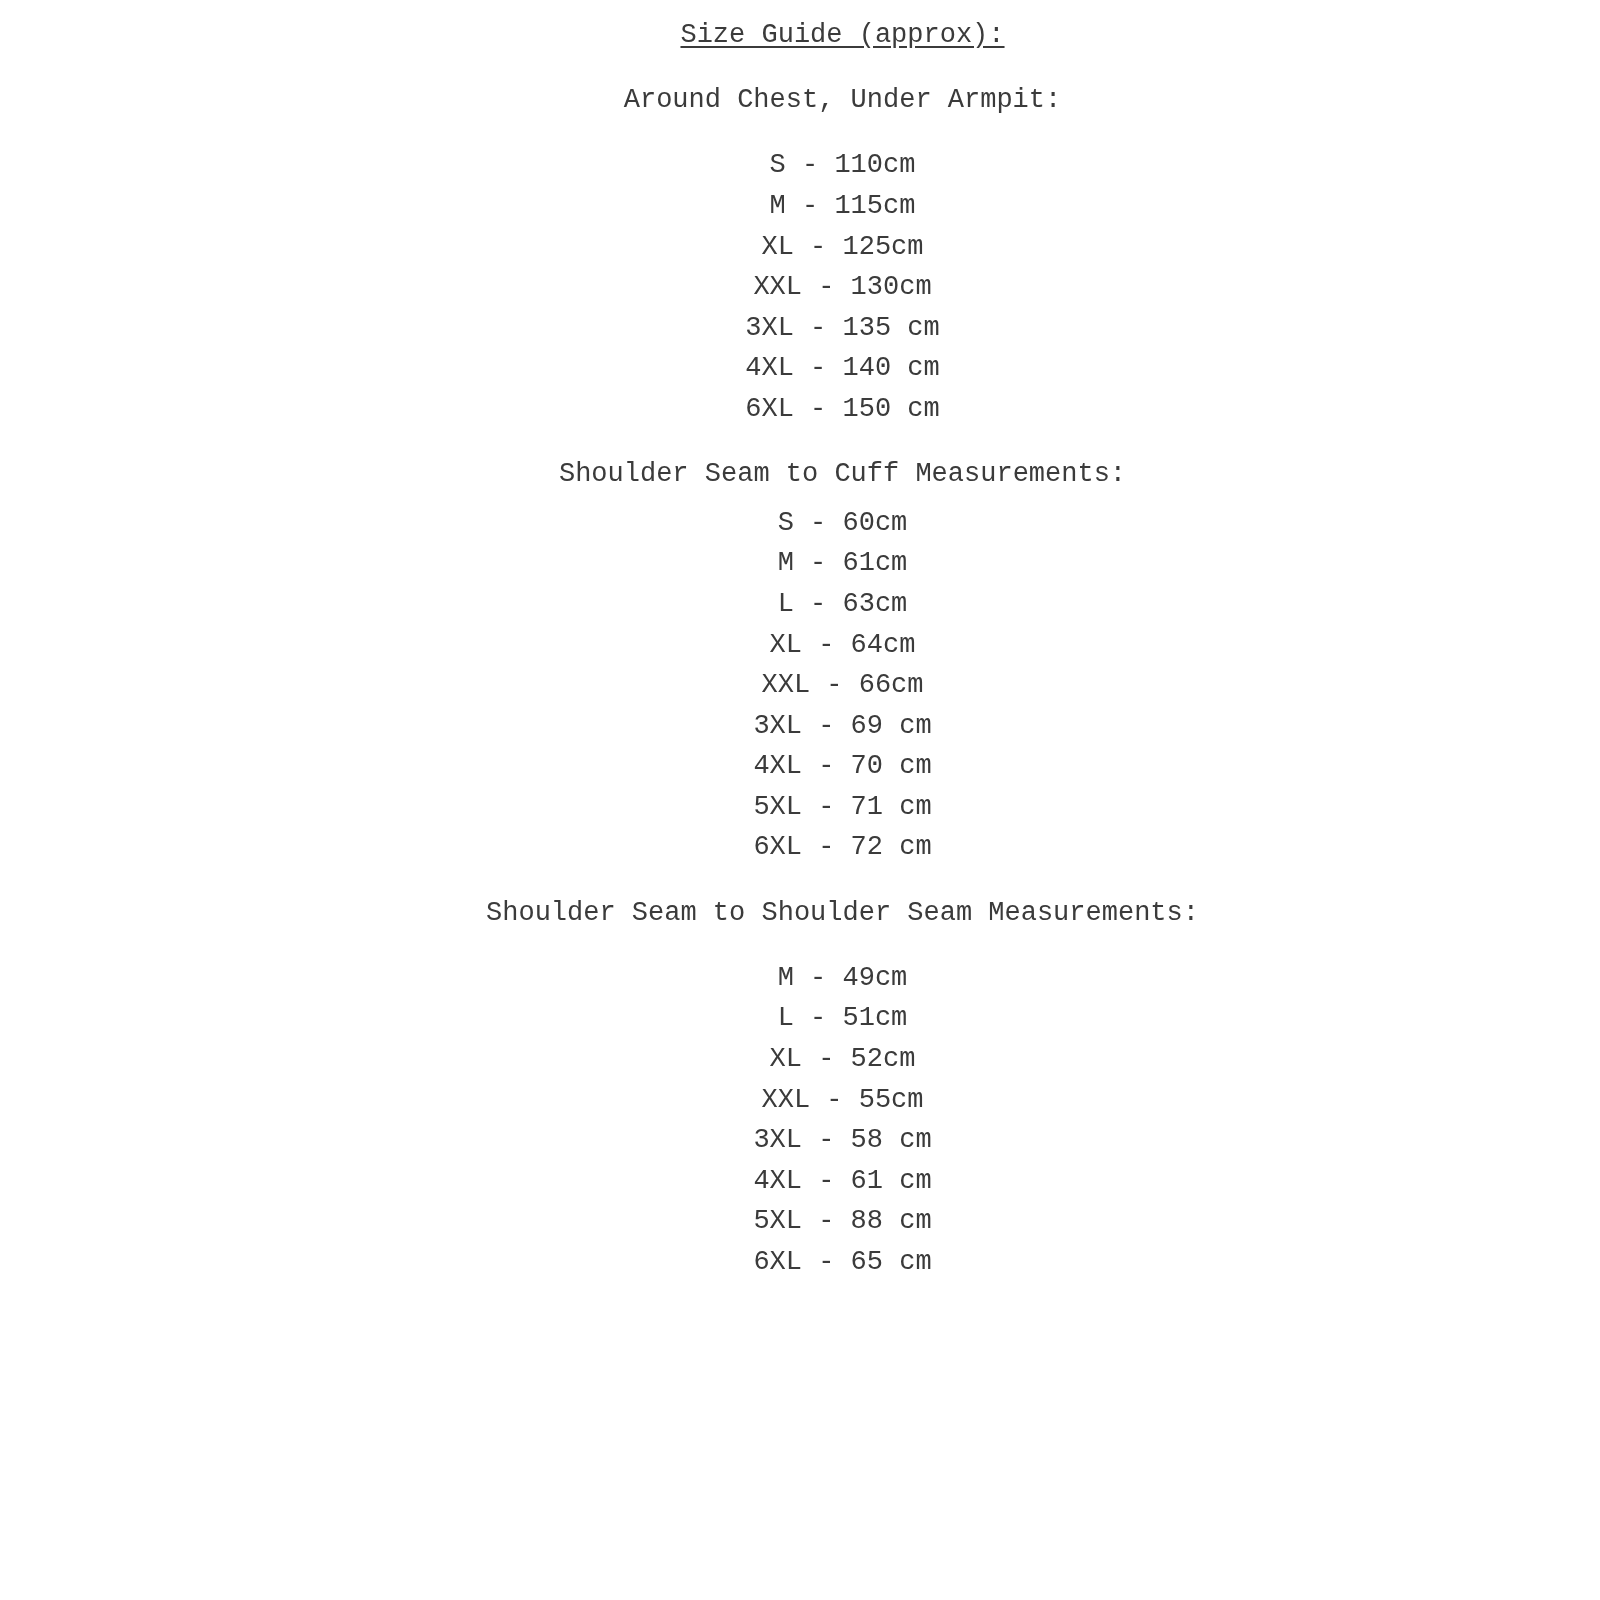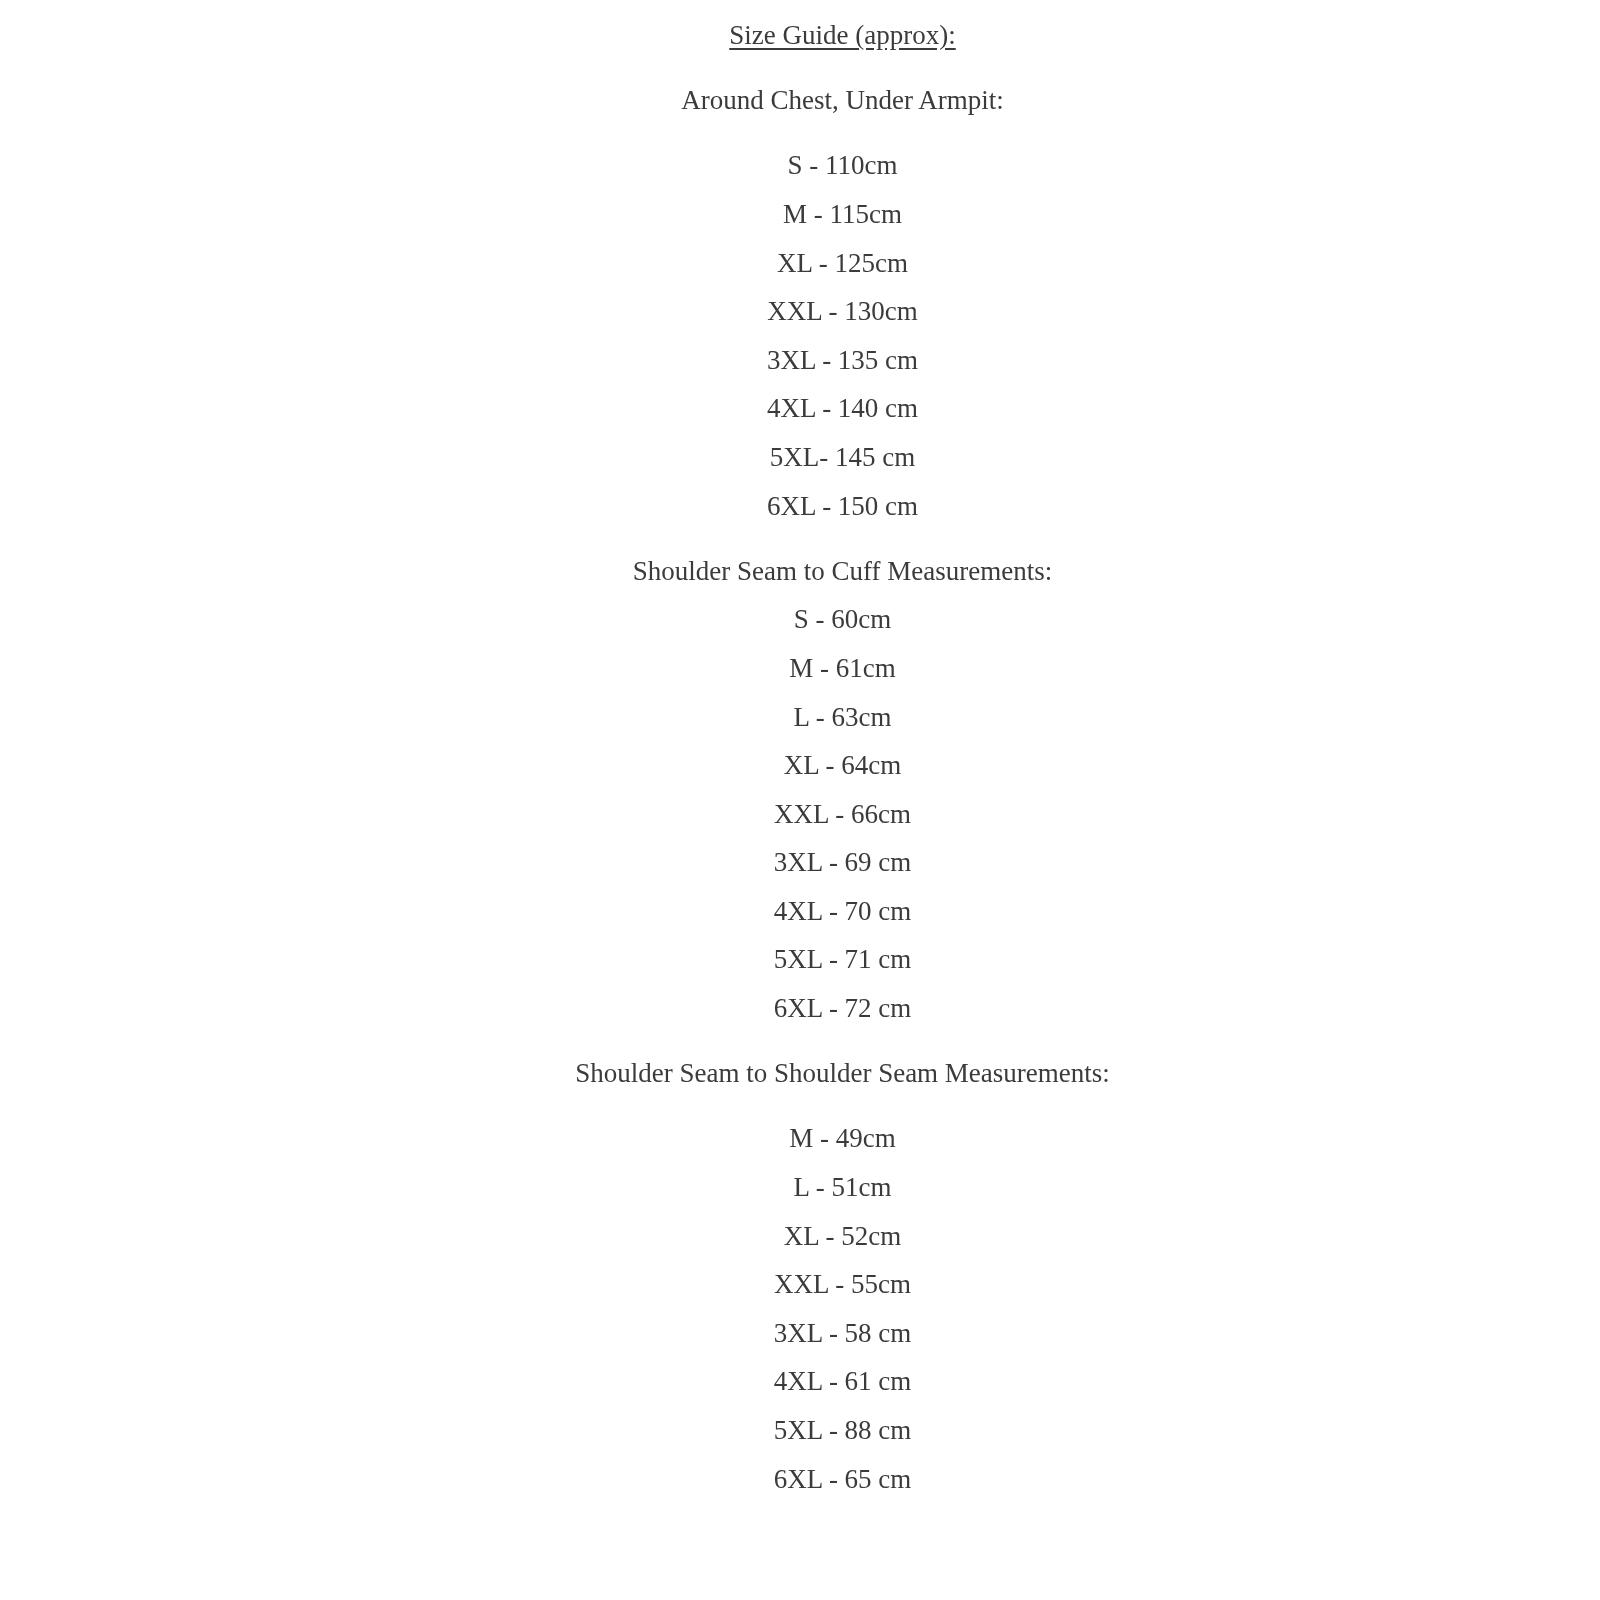"Size Guide (approx):" .page { font-family: Liberation Serif, serif -> Liberation Mono, monospace }
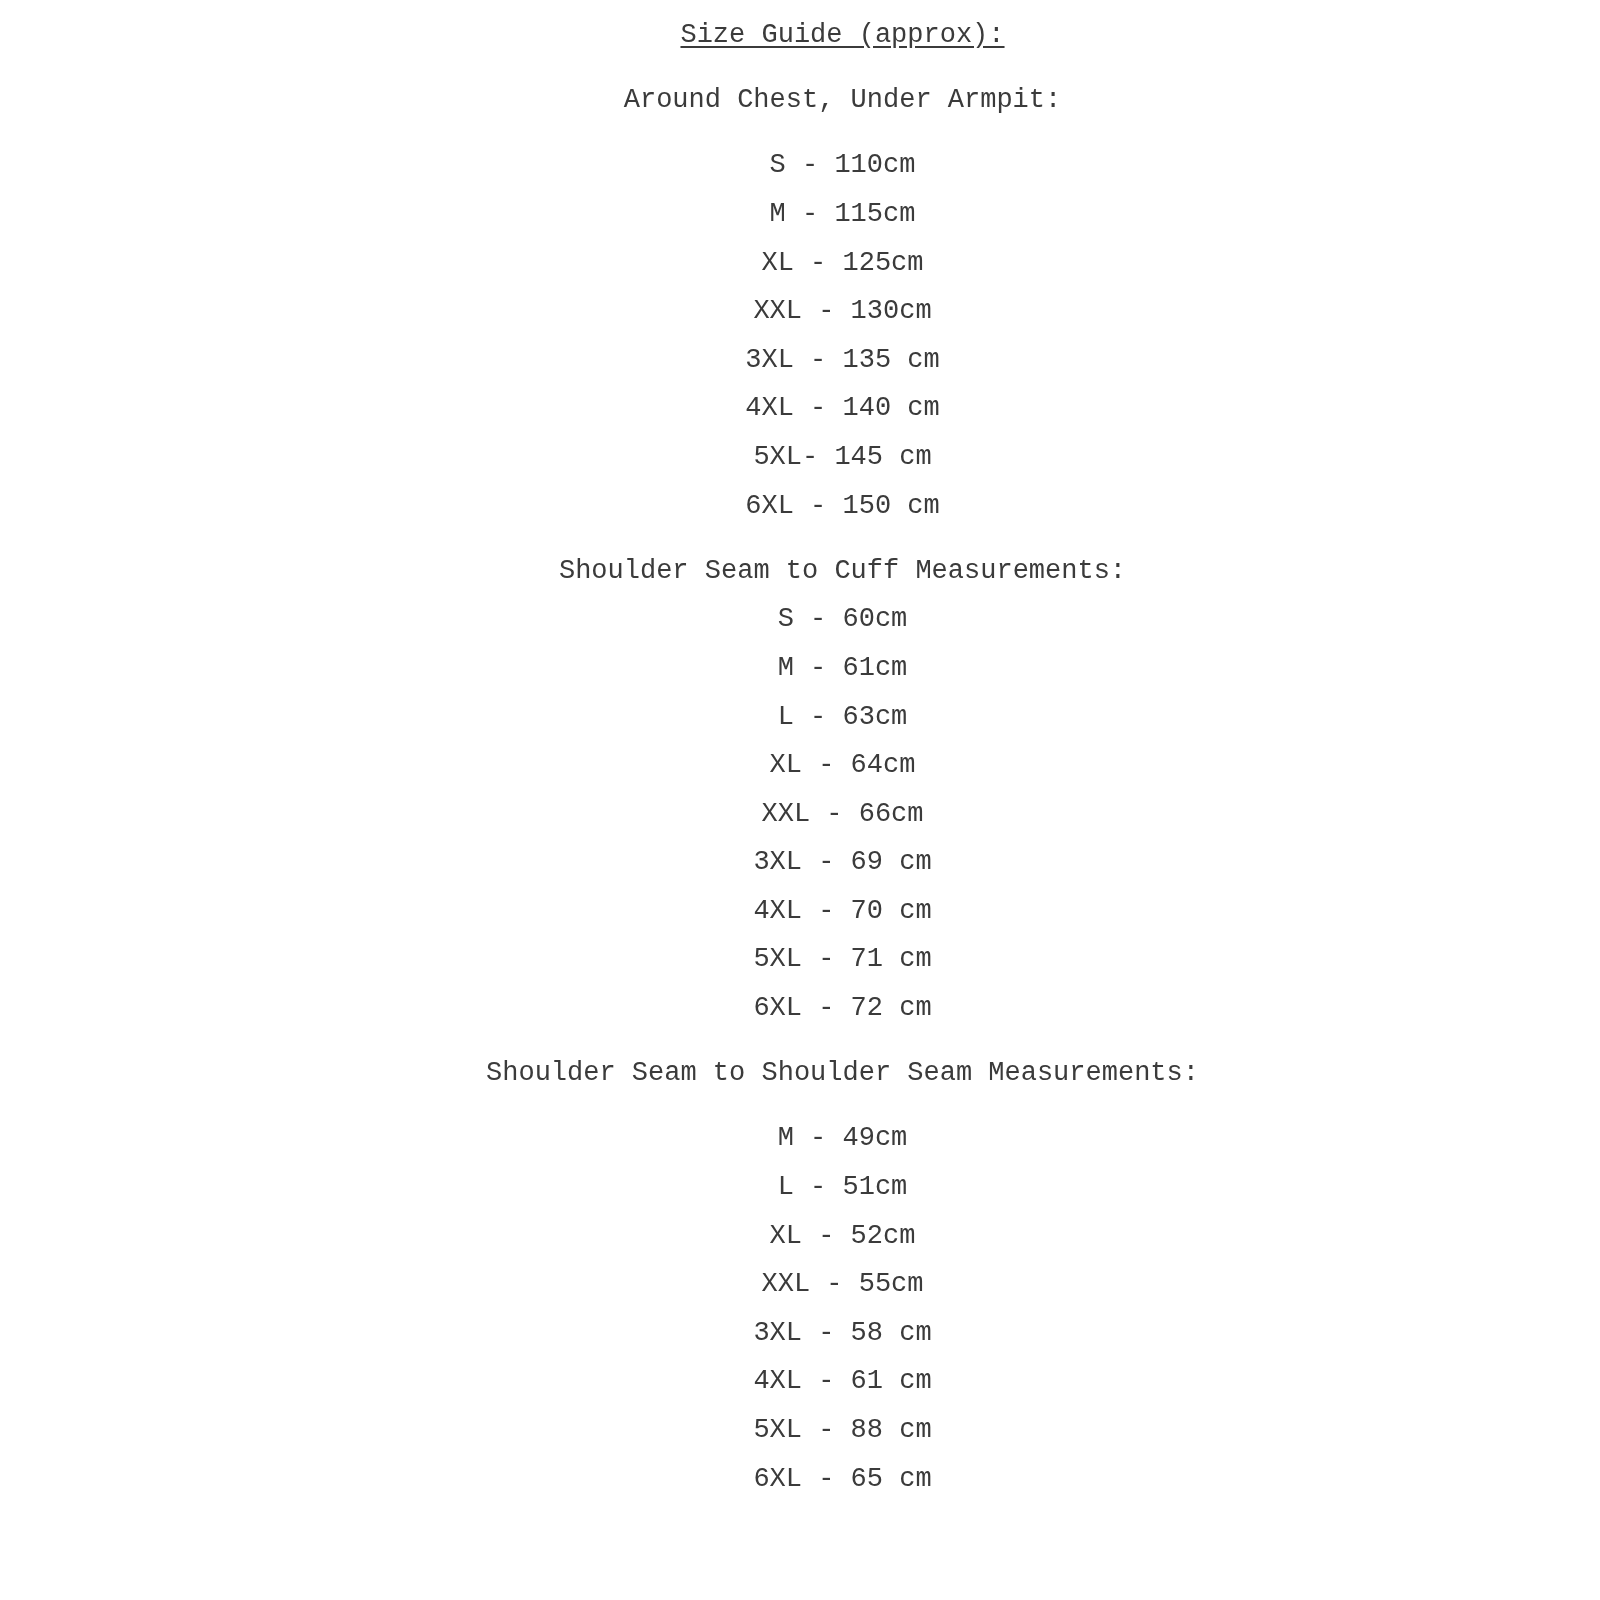"S - 110cm" .size-line { margin: 16px -> 8px }
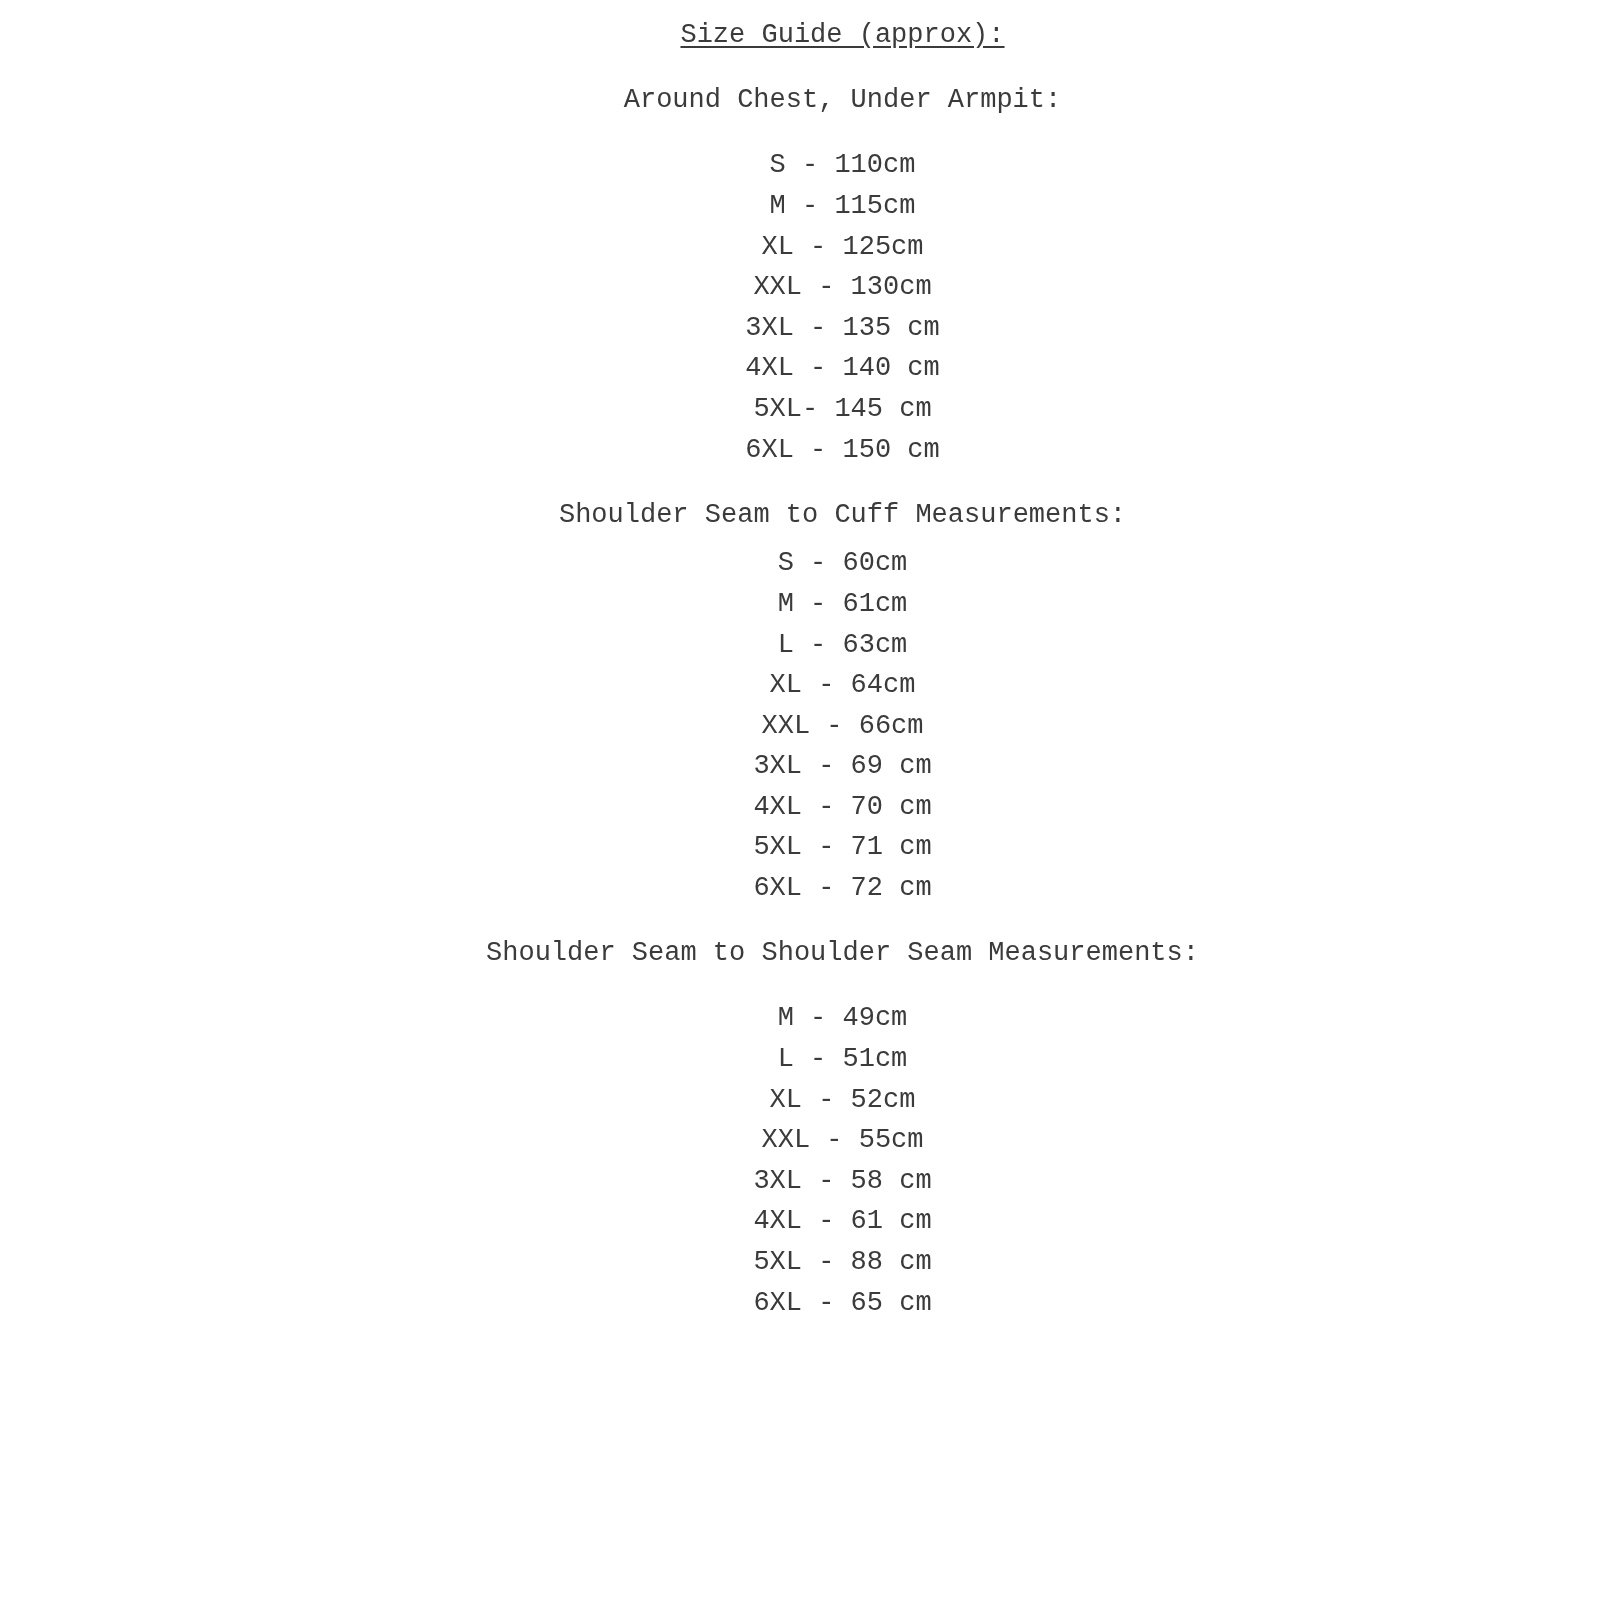"5XL- 145 cm" div.size-line { html: <div>5XL- 145 cm</div> -> none }
